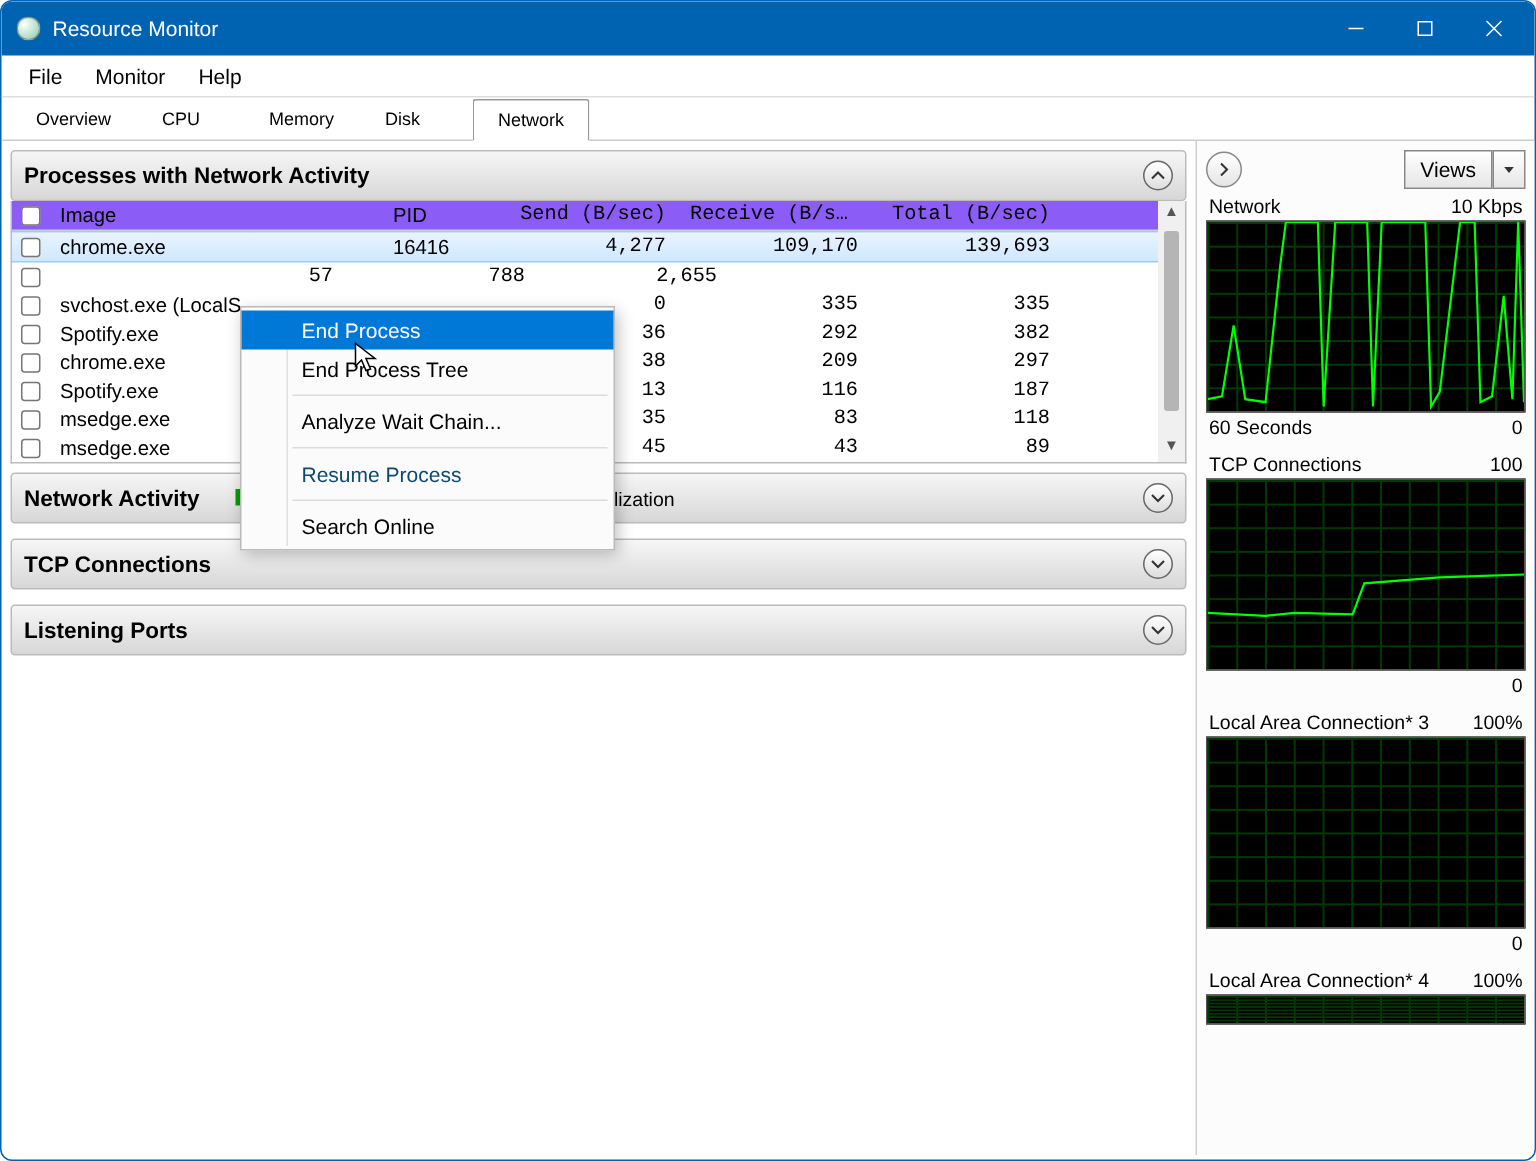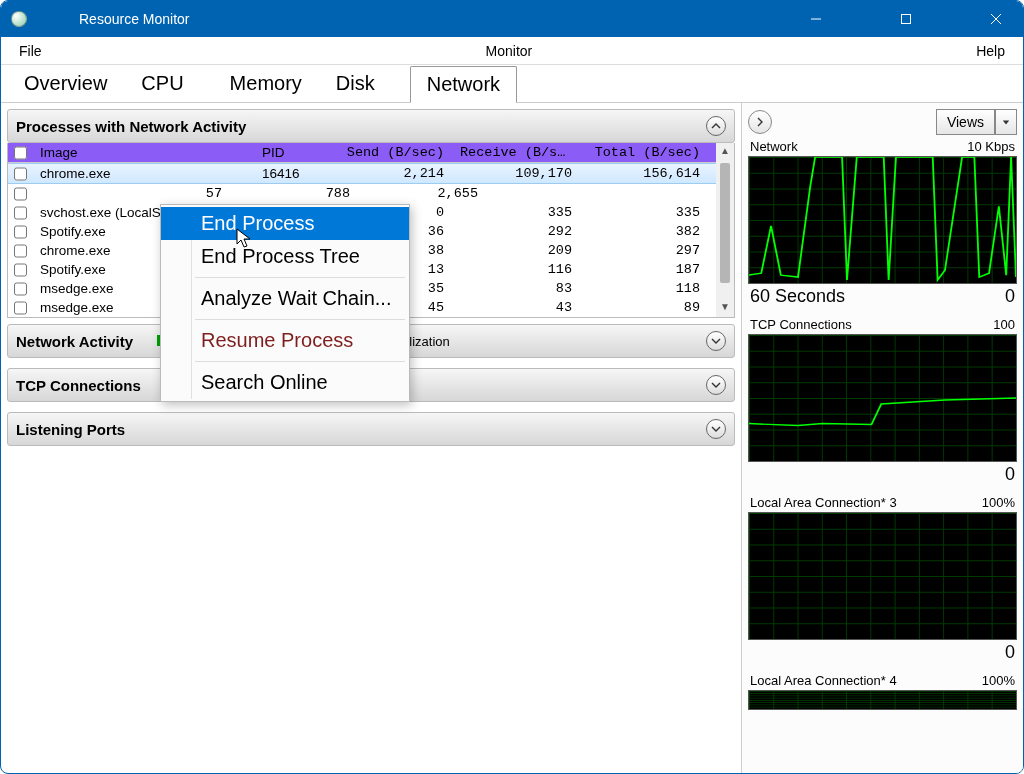"Resource Monitor" .titlebar { gap: 44px -> none }
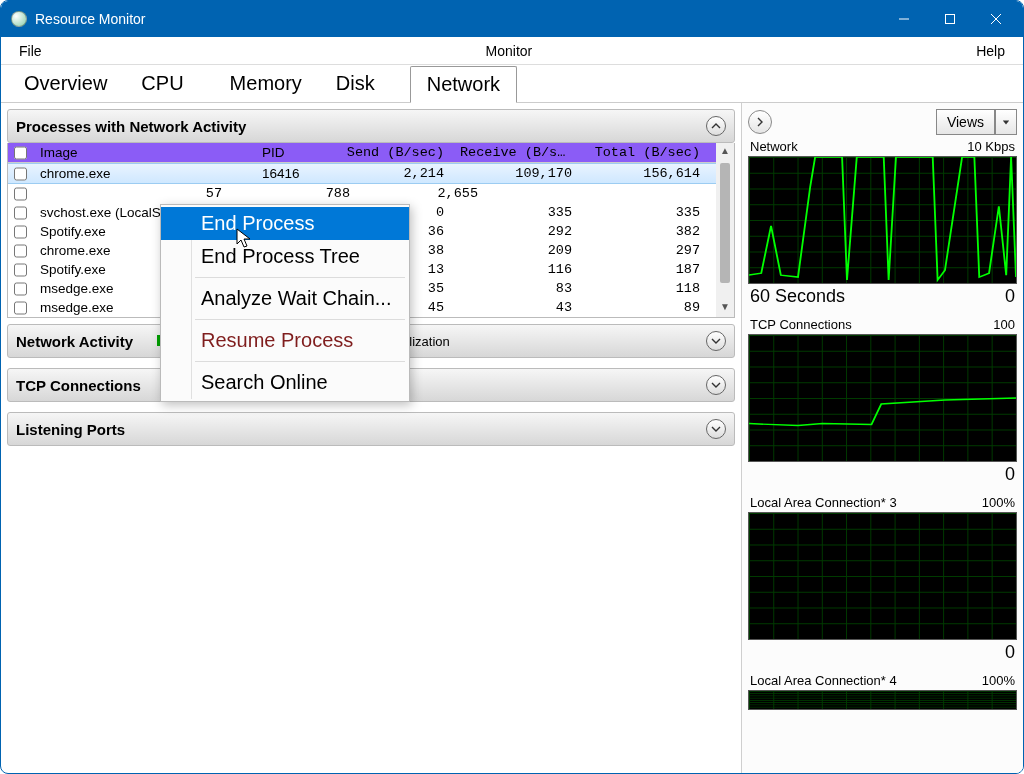"File" .menubar { justify-content: space-between -> none }
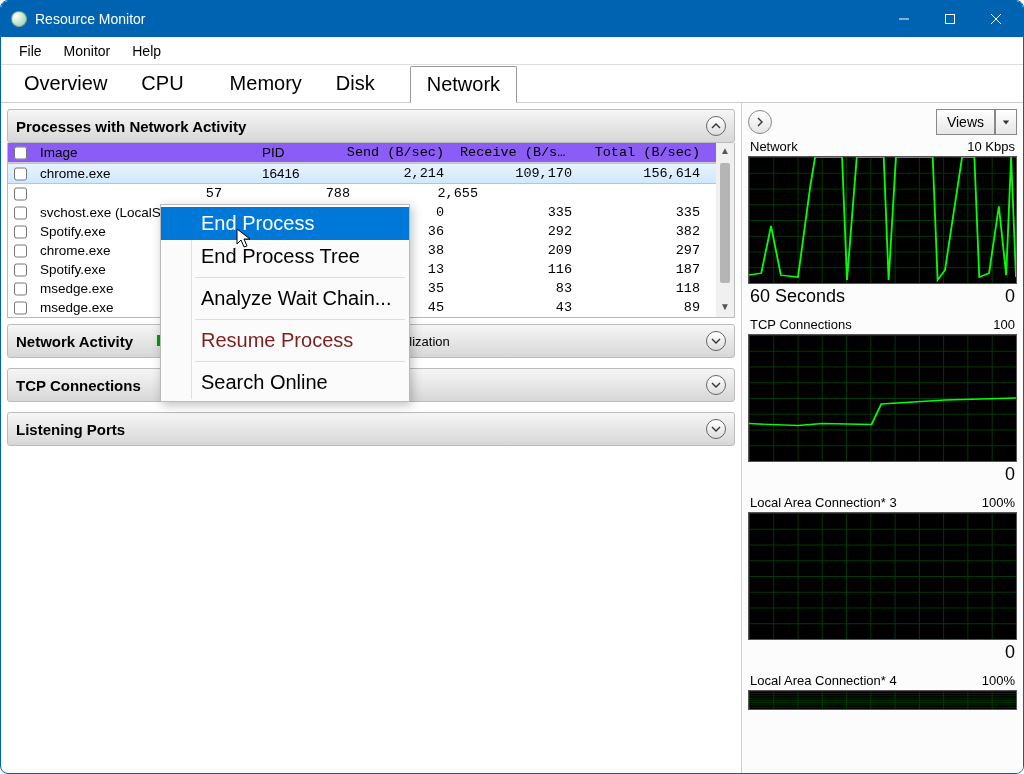"Overview" .tabbar { font-size: 20px -> 12px }
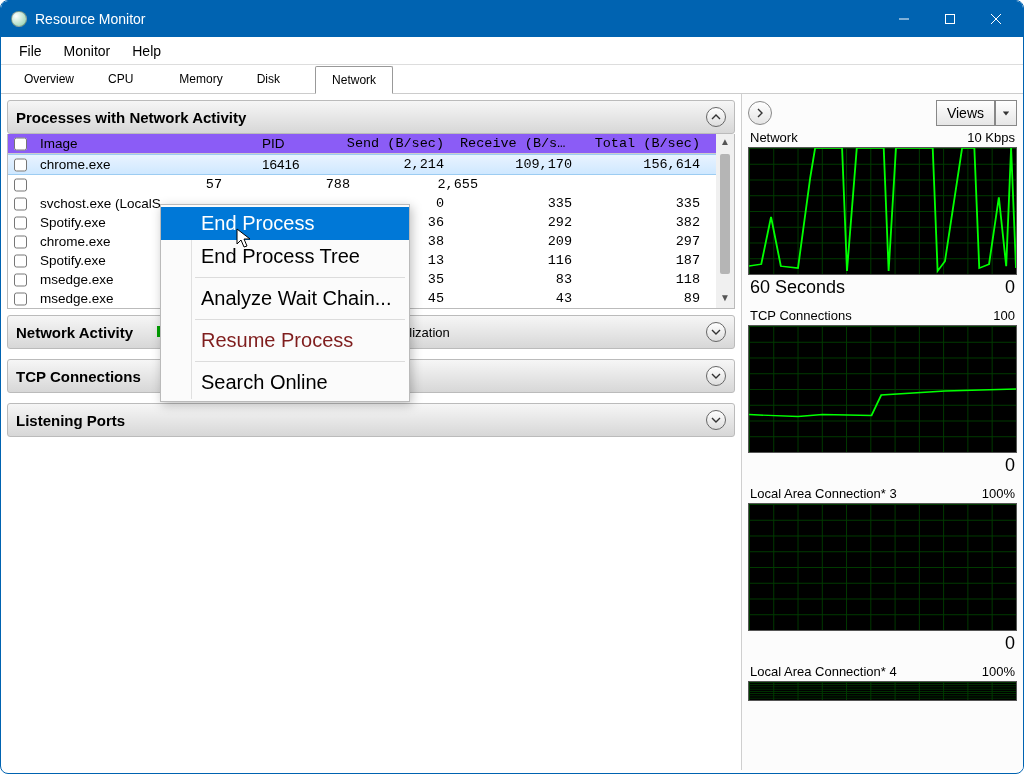"Views" .right { width: 282px -> 226px }
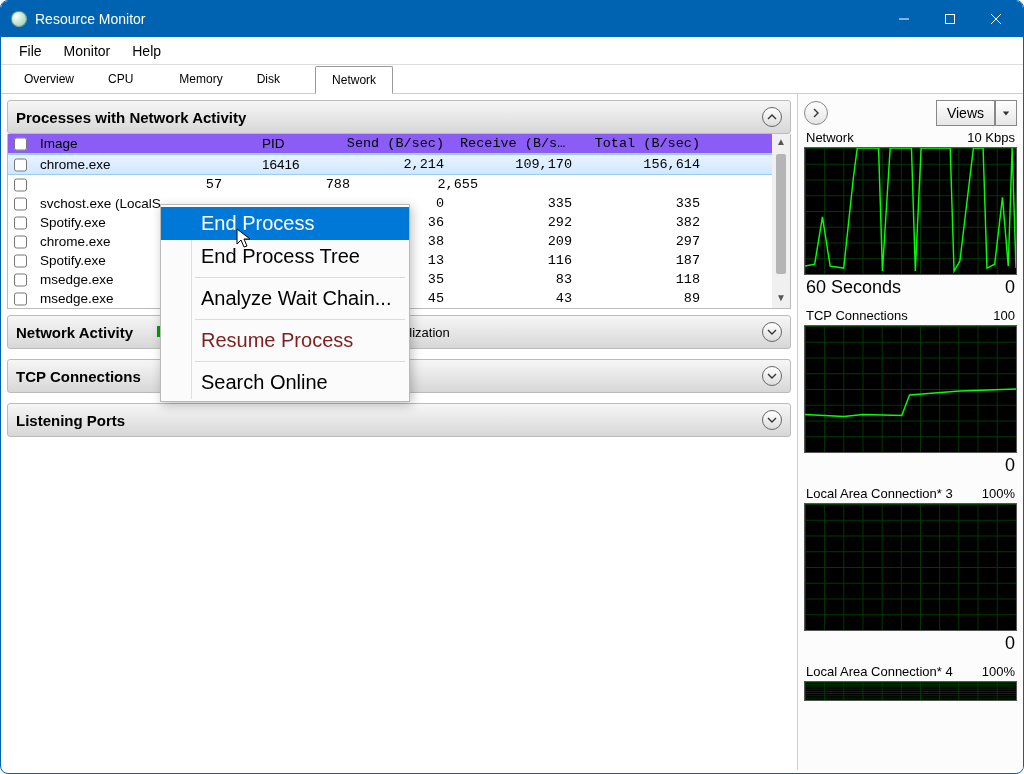"2,214" div.col { text: 2,214 -> 4,277 }
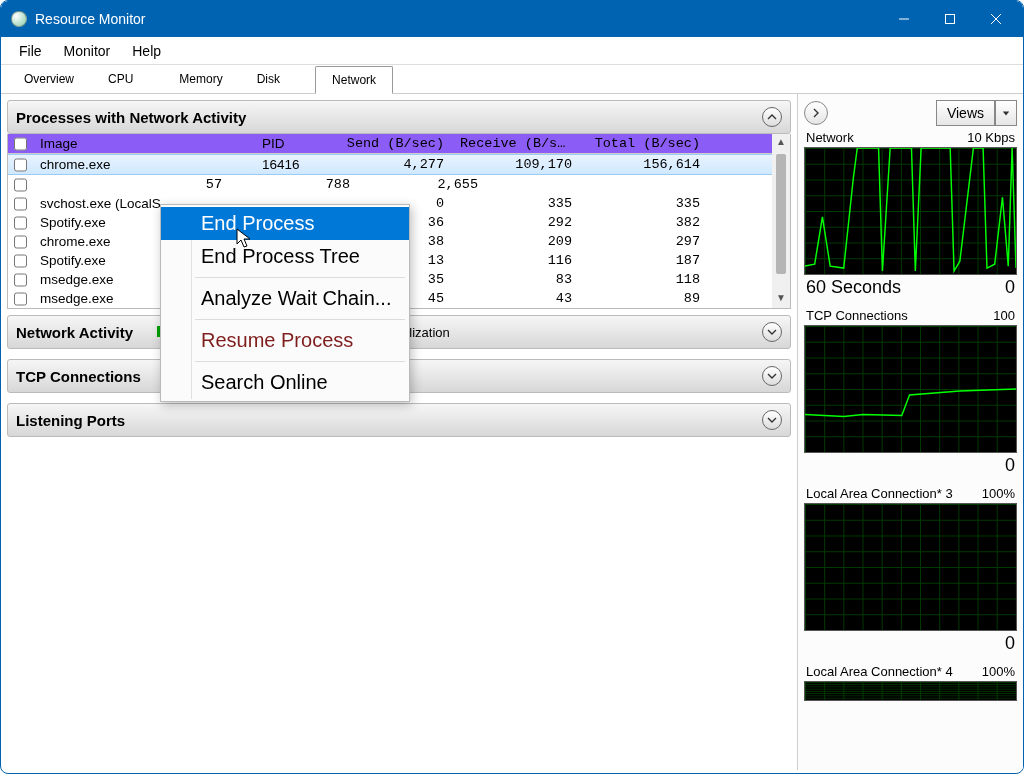"156,614" div.col { text: 156,614 -> 139,693 }
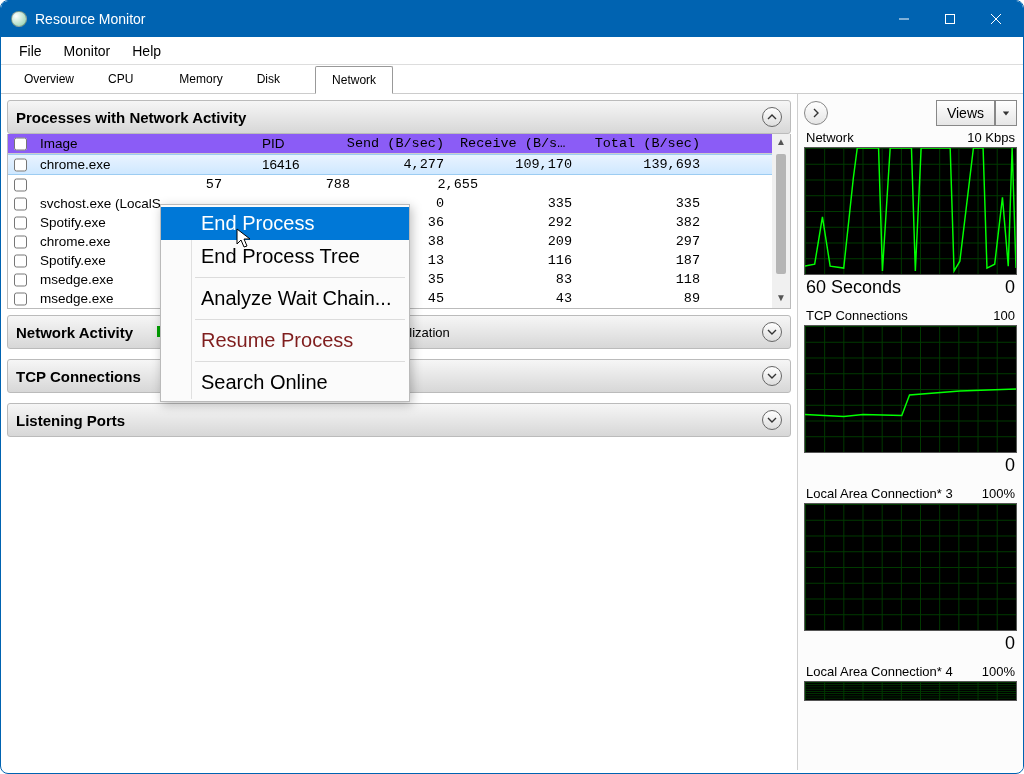"End Process" .ctx-item { font-size: 20px -> 14px }
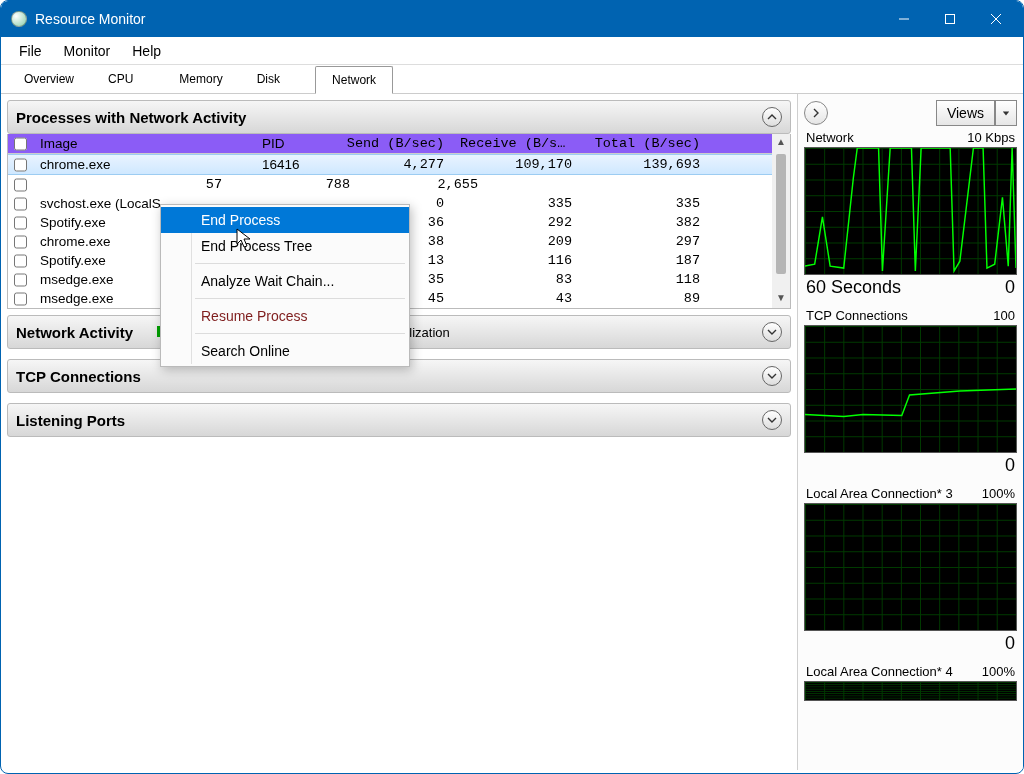"60 Seconds" .chart-footer { font-size: 18px -> 13px }
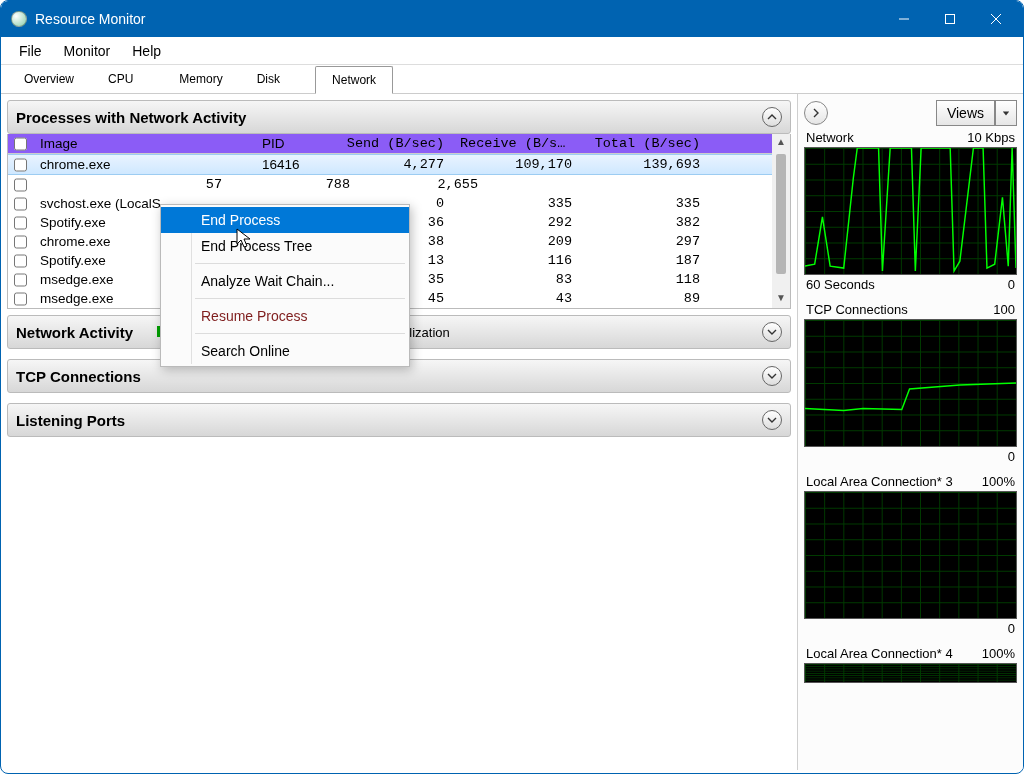"Resume Process" .ctx-item.disabled { color: #7f1d1d -> #0c4a6e }
